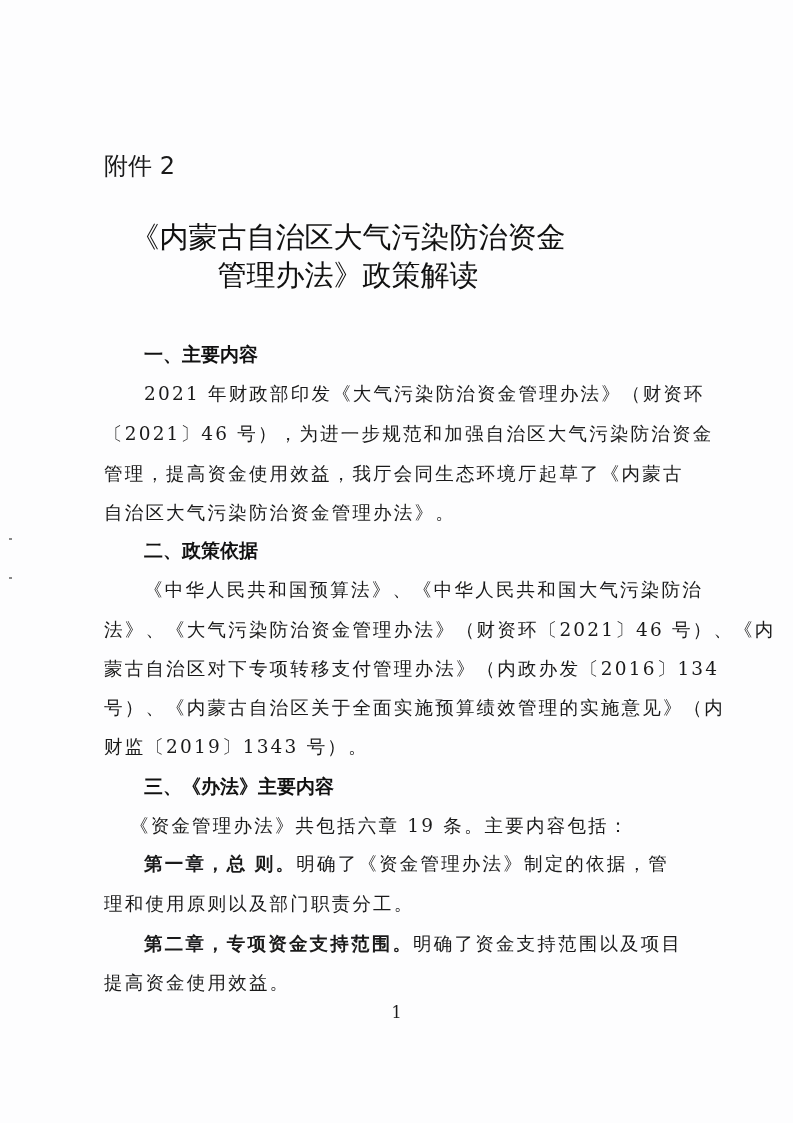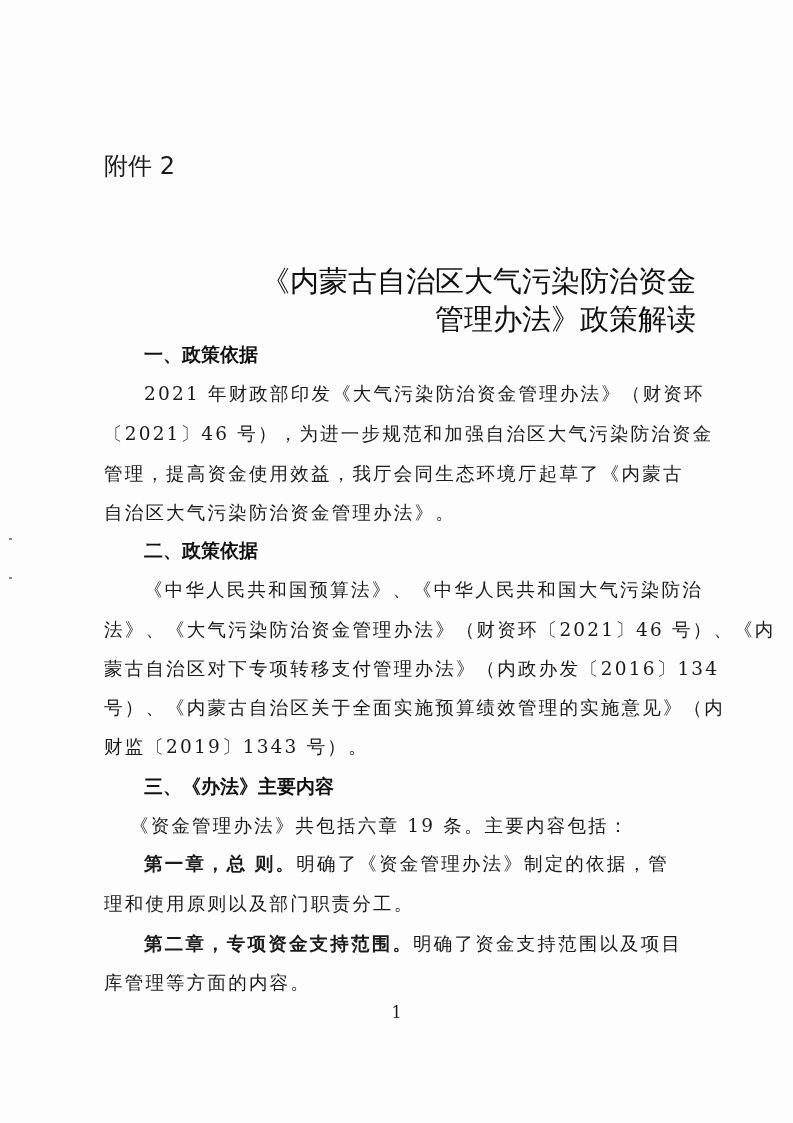"《内蒙古自治区大气污染防治资金" .title { margin-top: 44px -> none; text-align: right -> center }
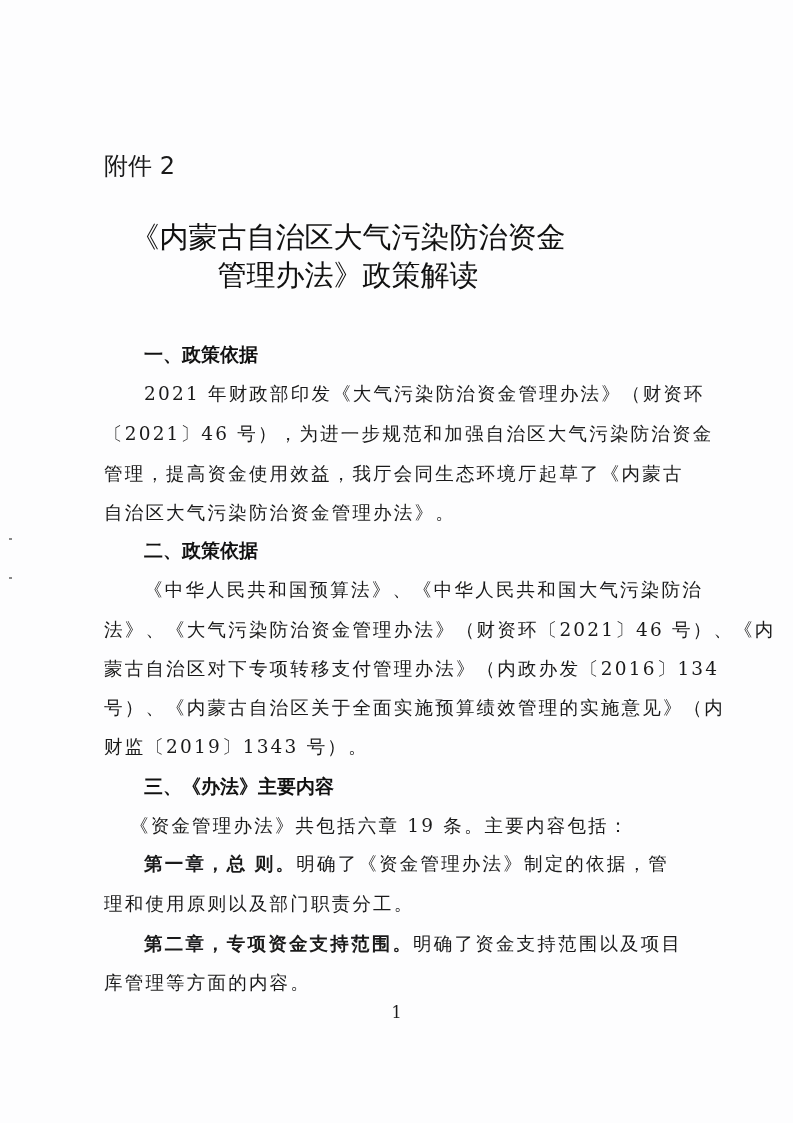"一、政策依据" div.abs { text: 政策依据 -> 主要内容 }
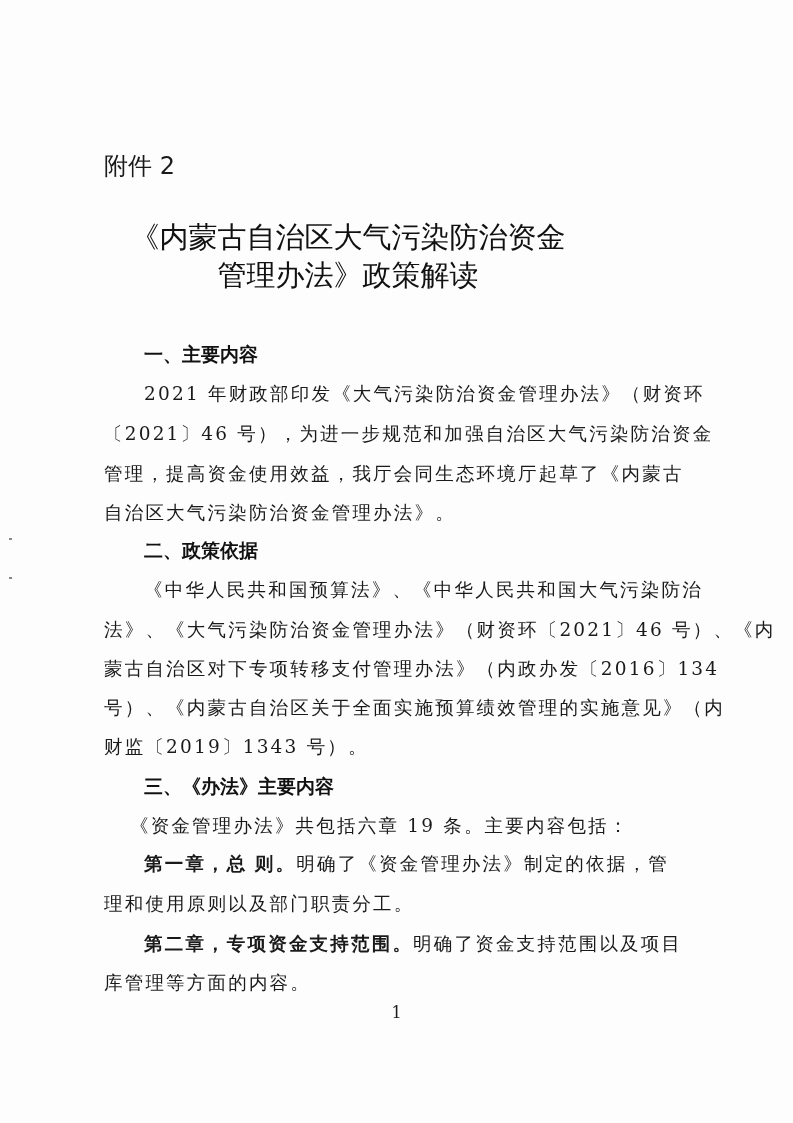"库管理等方面的内容。" div.abs { text: 库管理等方面的内容 -> 提高资金使用效益 }
